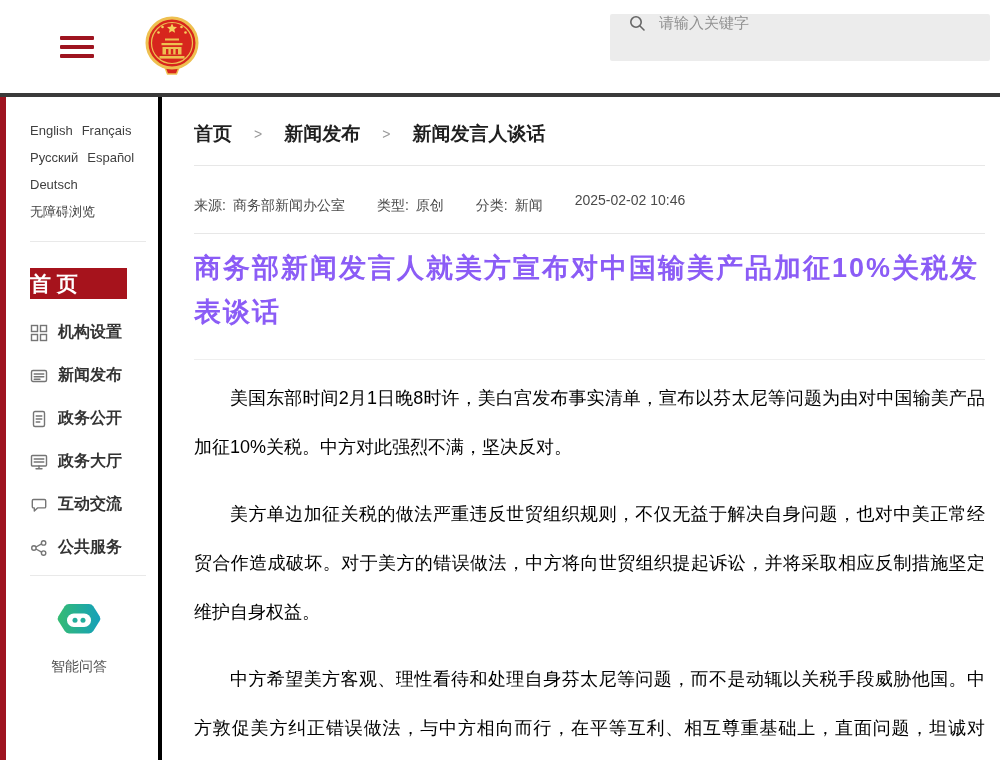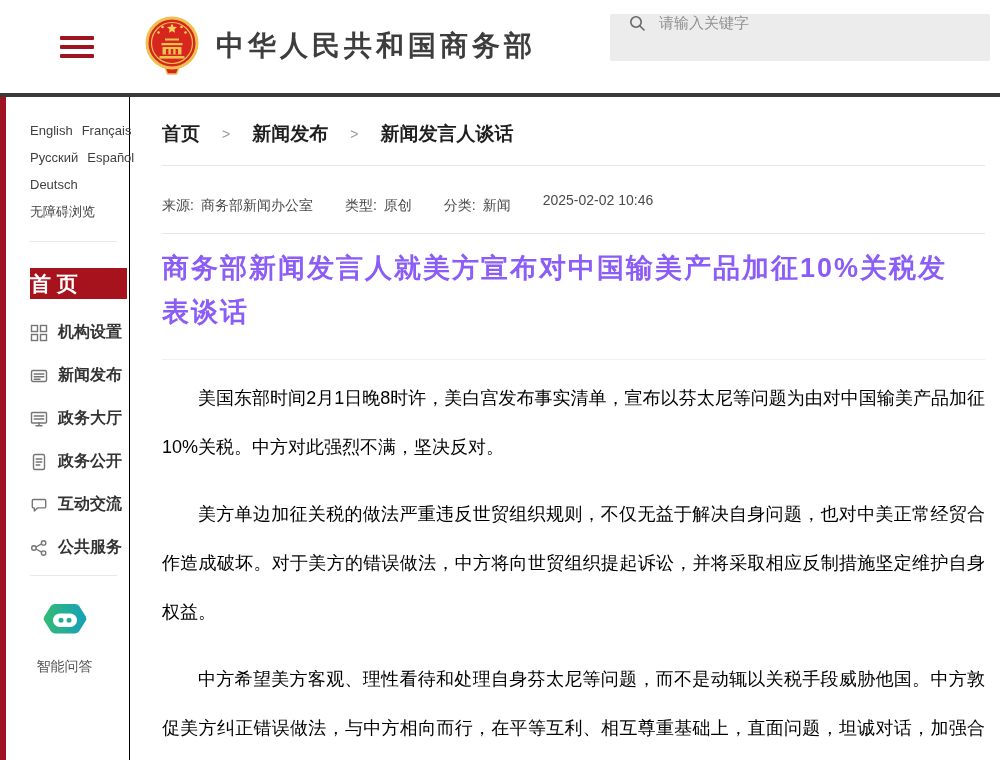"中华人民共和国商务部" div.site-title { html: <div>中华人民共和国商务部</div> -> none }
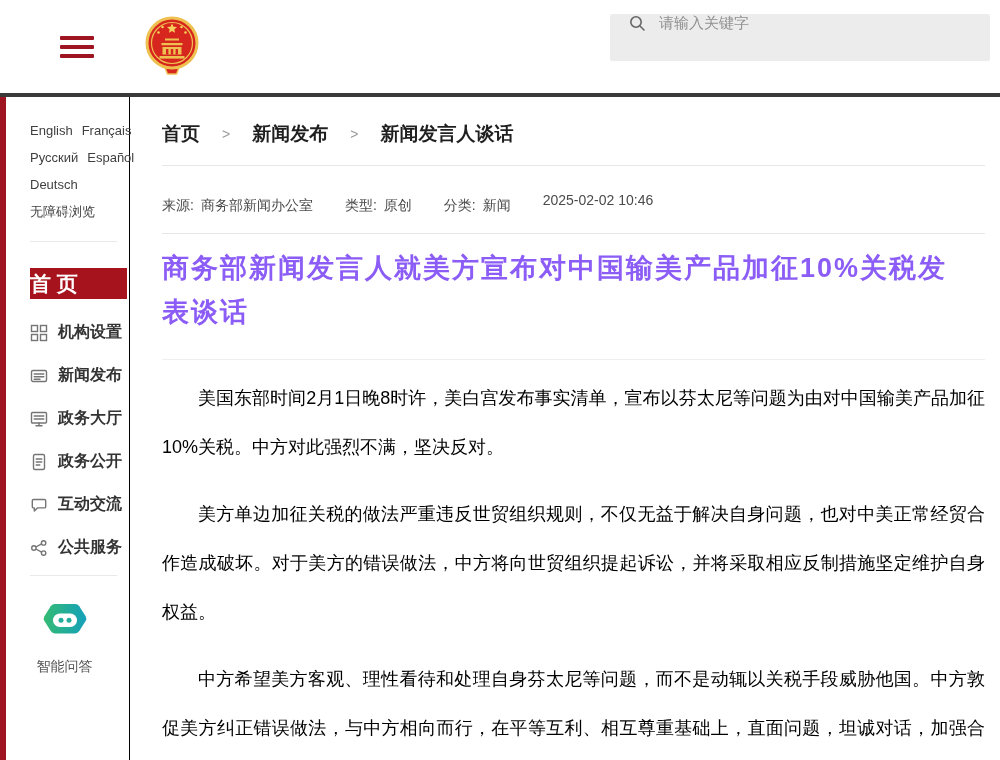"English" .sidebar { border-right: 1px solid #000000 -> 4px solid #000000; width: 124px -> 156px }
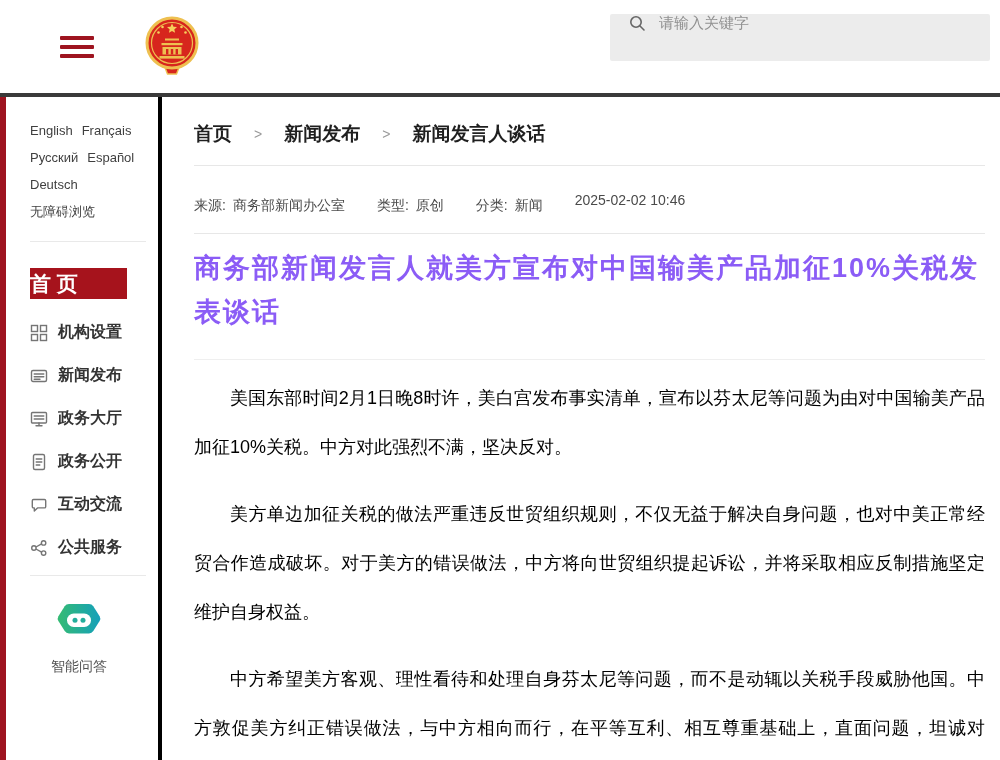"政务大厅" div.nav-item { order: before "政务公开" -> after "政务公开" }
